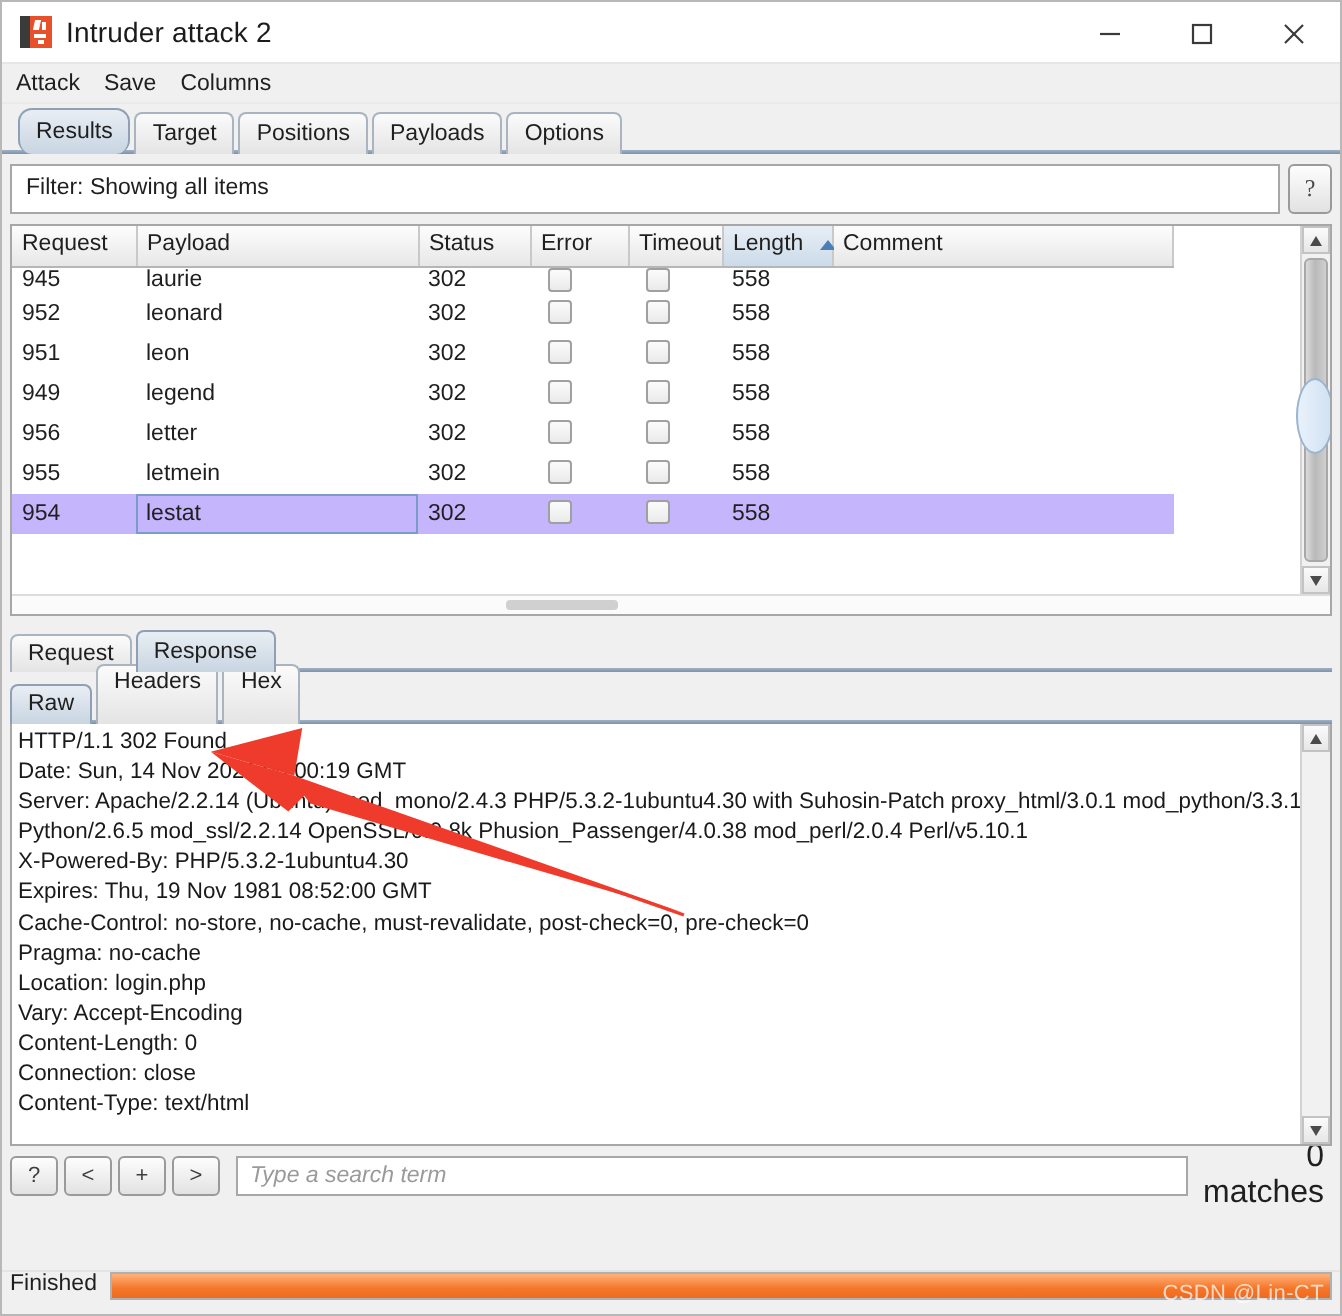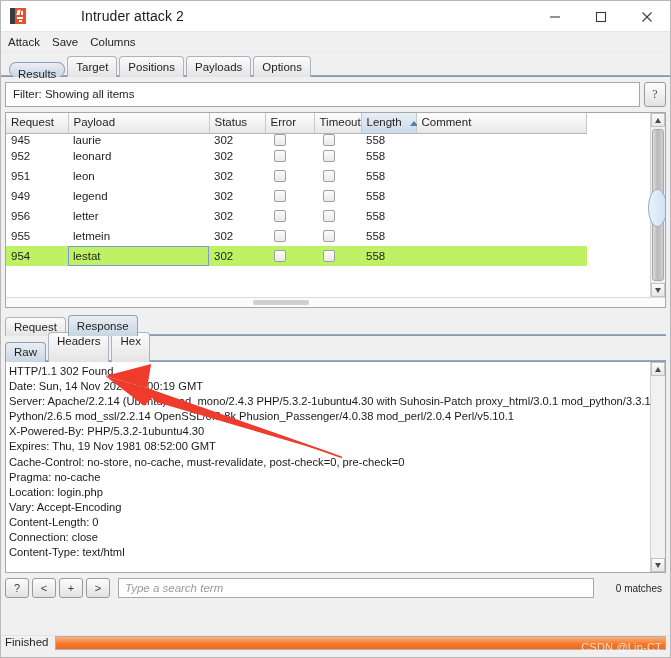"Intruder attack 2" .title-text { margin-left: 48px -> none }
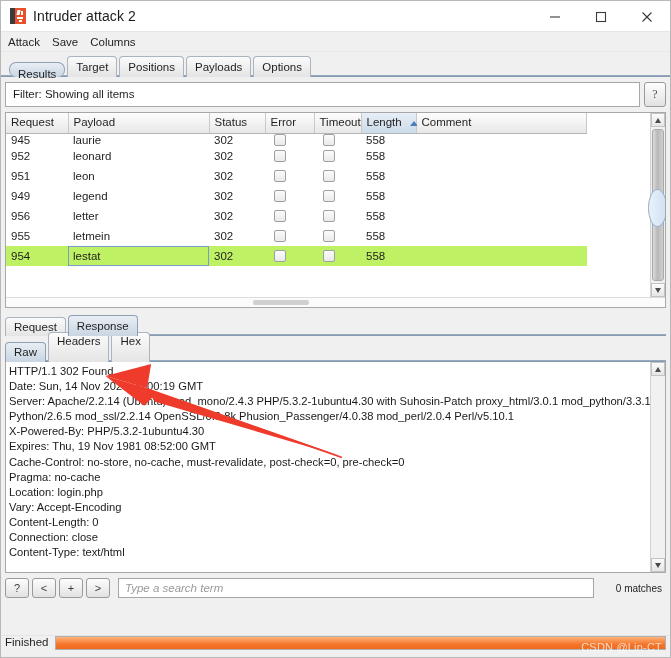"Results" .tab.active { height: 15px -> 23px }
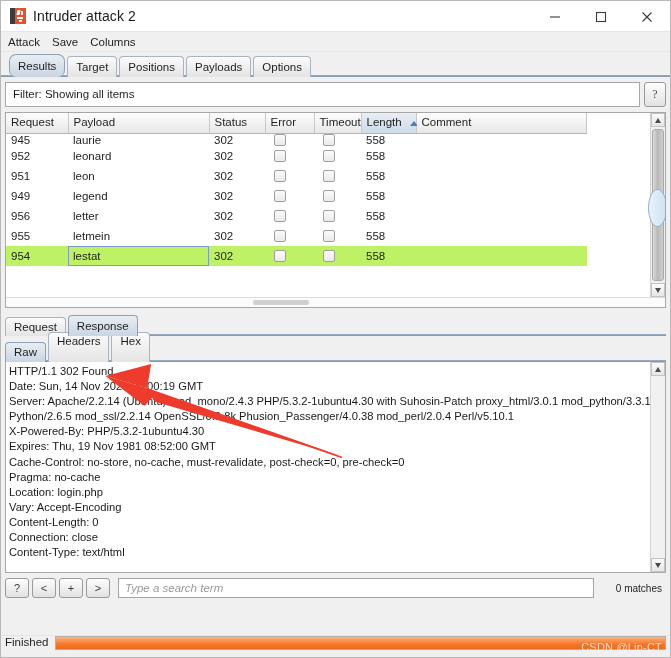"954" tr.selected { background: #bef264 -> #c4b5fd }
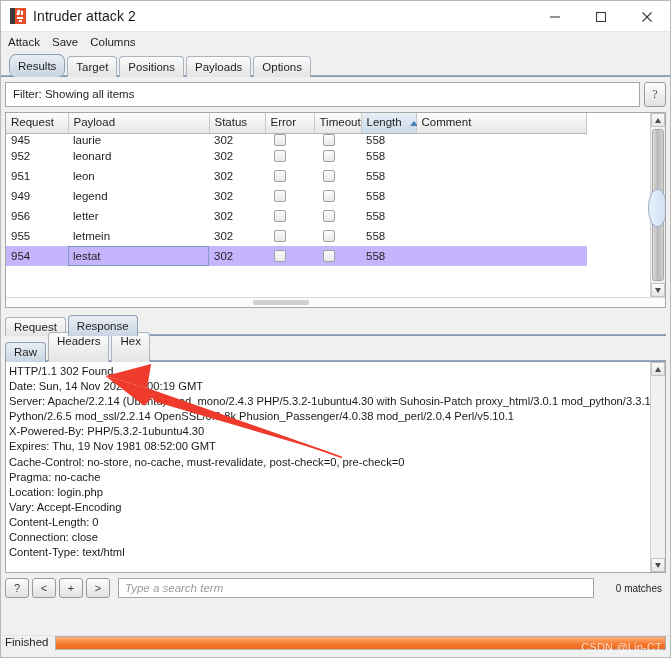"0 matches" .match-count { font-size: 10px -> 16px }
